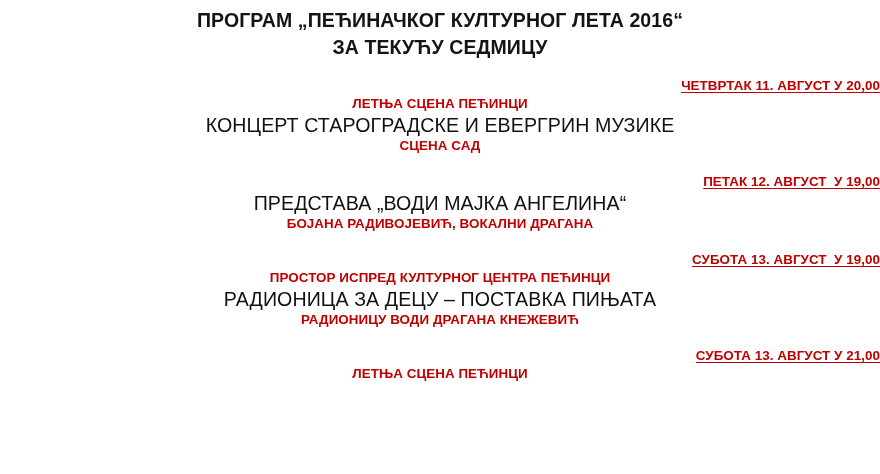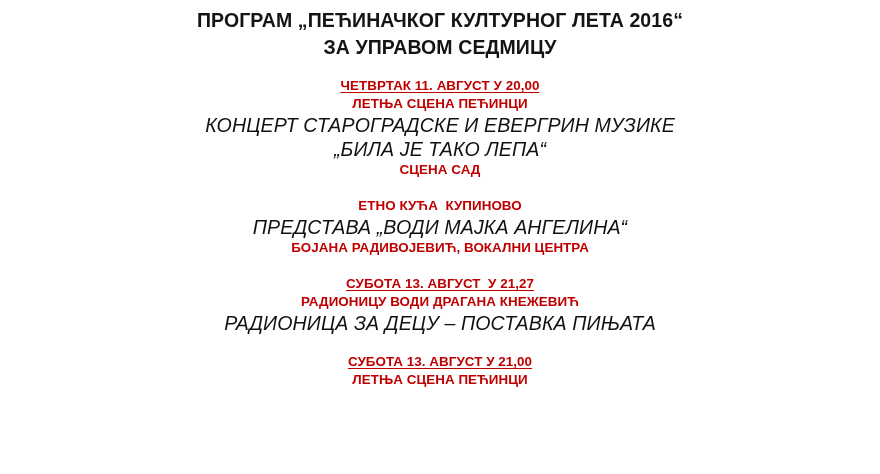"ЗА УПРАВОМ СЕДМИЦУ" div.title-line { text: УПРАВОМ -> ТЕКУЋУ }
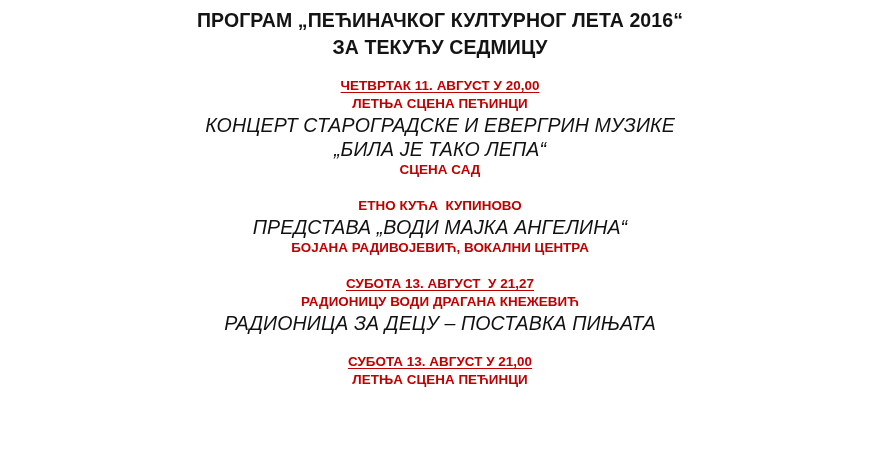"ЧЕТВРТАК 11. АВГУСТ У 20,00" .line.red.underline { text-align: none -> right }
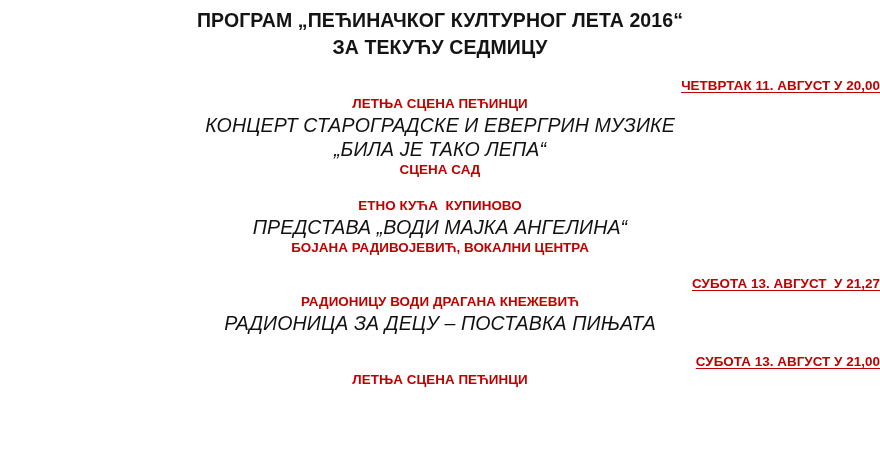"КОНЦЕРТ СТАРОГРАДСКЕ И ЕВЕРГРИН МУЗИКЕ" .line.black { font-style: italic -> none }
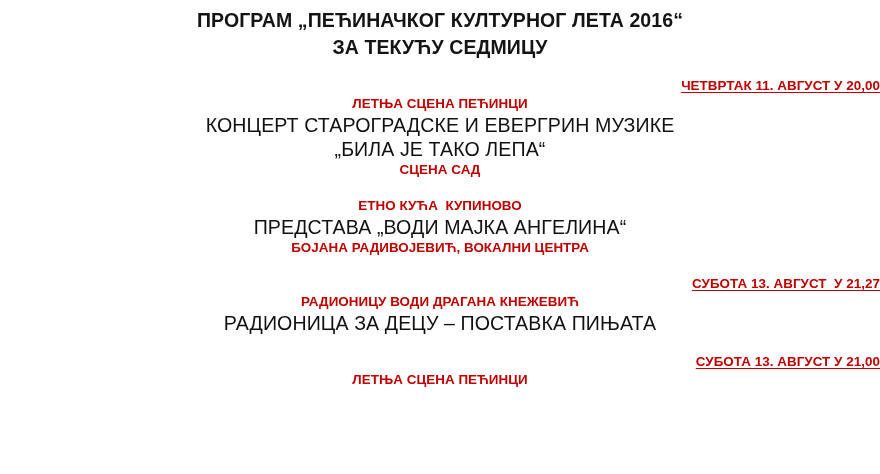"„БИЛА ЈЕ ТАКО ЛЕПА“" div.line { html: <div>„БИЛА ЈЕ ТАКО ЛЕПА“</div> -> none }
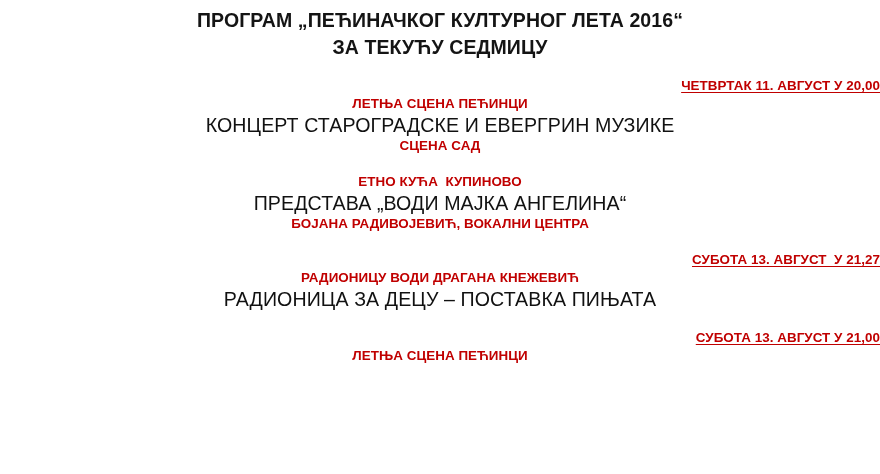"ПЕТАК 12. АВГУСТ У 19,00" div.line { html: none -> <div>ПЕТАК 12. АВГУСТ У 19,00</div> }
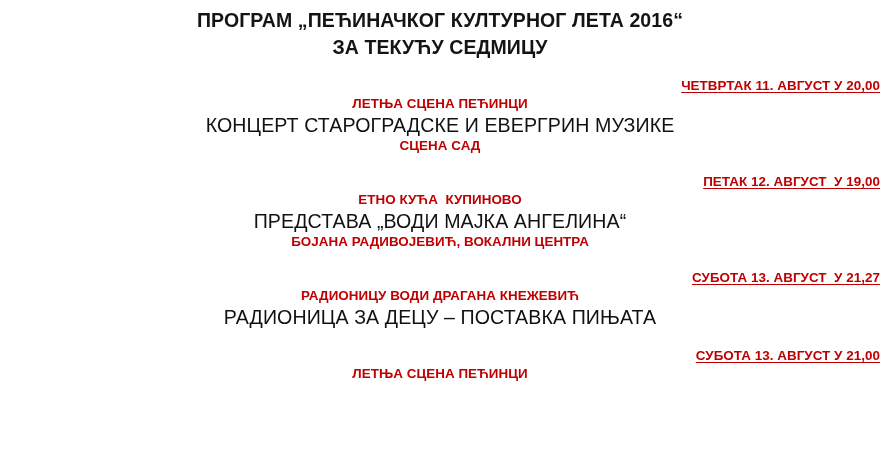"ЕТНО КУЋА КУПИНОВО" div.line { html: <div>ЕТНО КУЋА КУПИНОВО</div> -> none }
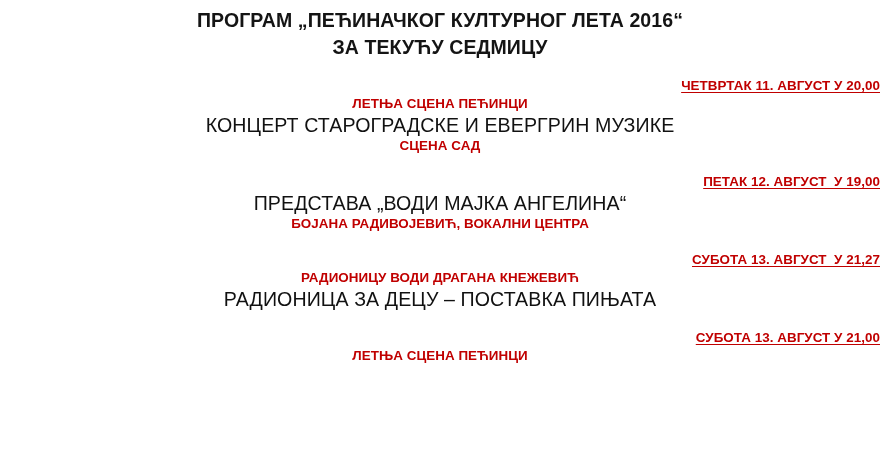"БОЈАНА РАДИВОЈЕВИЋ, ВОКАЛНИ ЦЕНТРА" div.line { text: ЦЕНТРА -> ДРАГАНА }
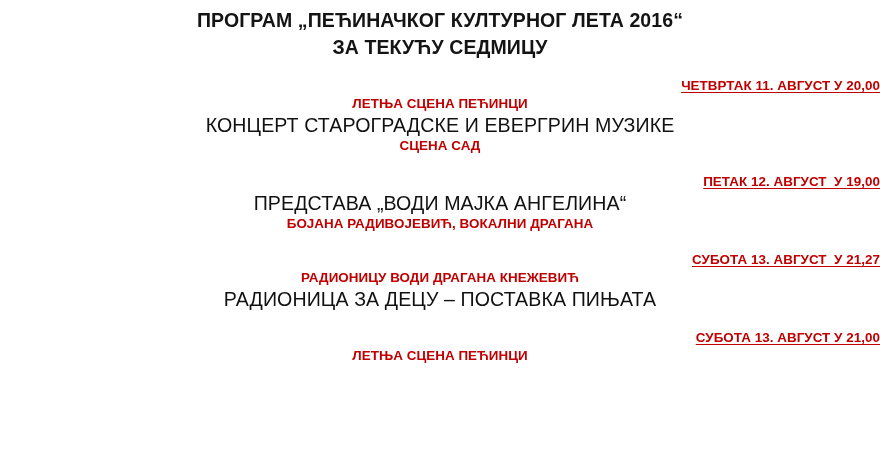"СУБОТА 13. АВГУСТ У 21,27" div.line { text: 21,27 -> 19,00 }
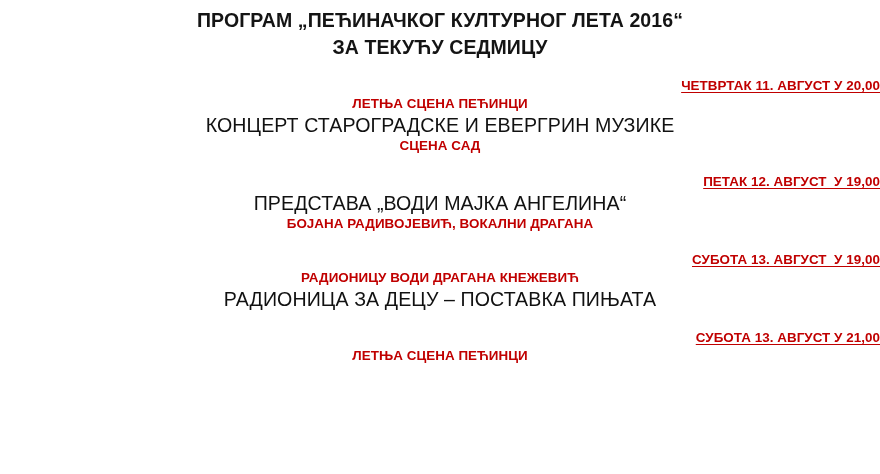"ПРОСТОР ИСПРЕД КУЛТУРНОГ ЦЕНТРА ПЕЋИНЦИ" div.line { html: none -> <div>ПРОСТОР ИСПРЕД КУЛТУРНОГ ЦЕНТРА ПЕЋИНЦИ</div> }
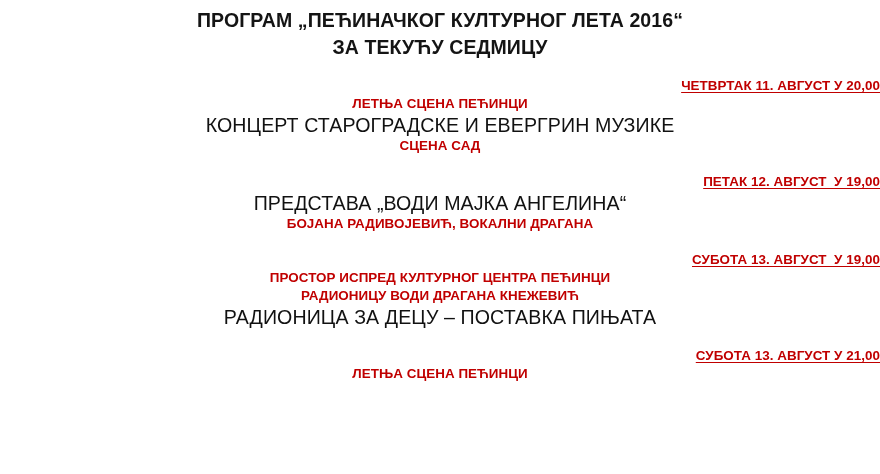"РАДИОНИЦУ ВОДИ ДРАГАНА КНЕЖЕВИЋ" div.line { order: before "РАДИОНИЦА ЗА ДЕЦУ – ПОСТАВКА" -> after "РАДИОНИЦА ЗА ДЕЦУ – ПОСТАВКА" }
